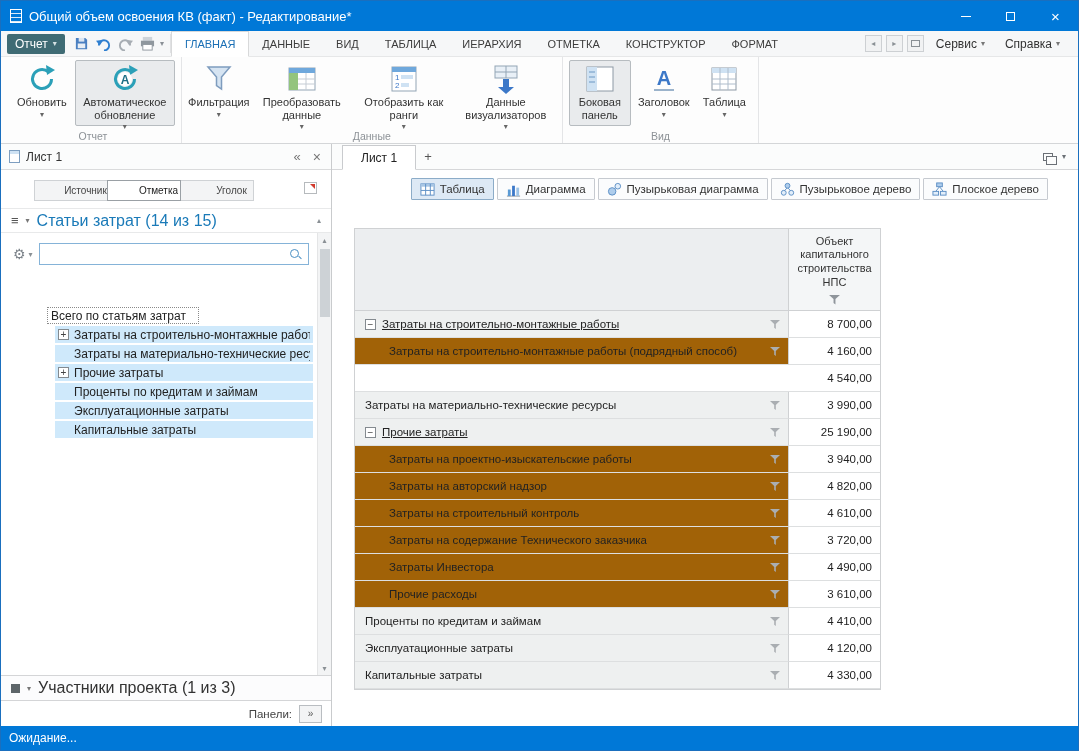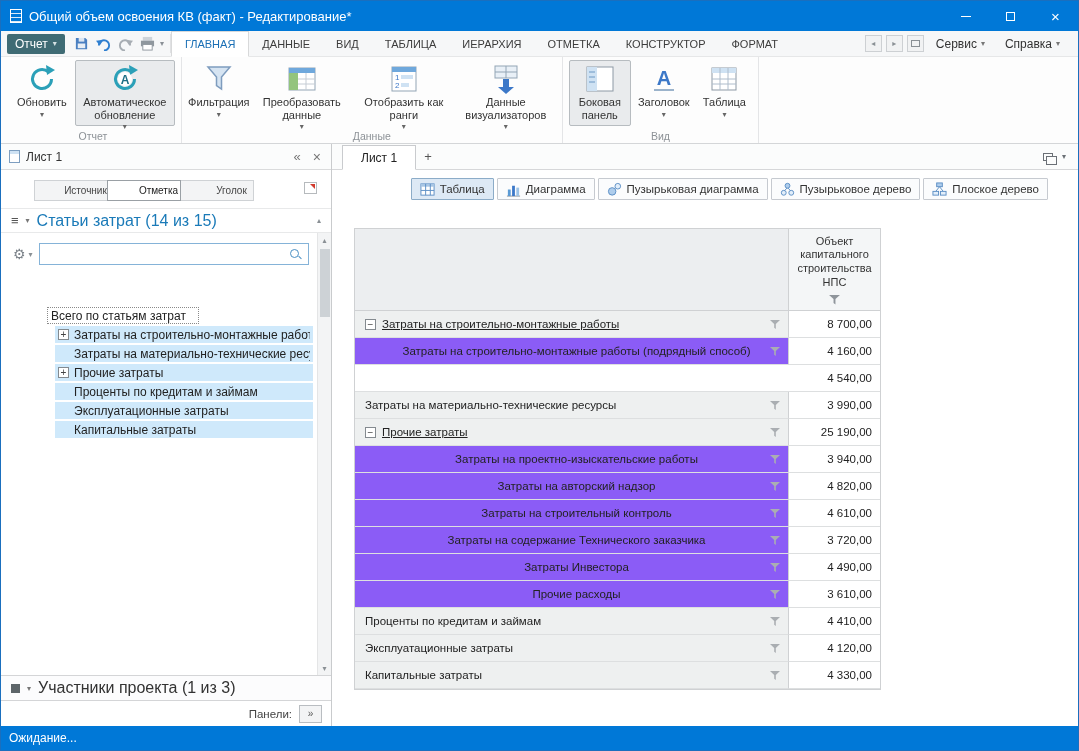"Затраты на строительно-монтажные работы (подрядный" .trow.level-1 .tcell-label { background: #8b5cf6 -> #a16207; justify-content: center -> none }
